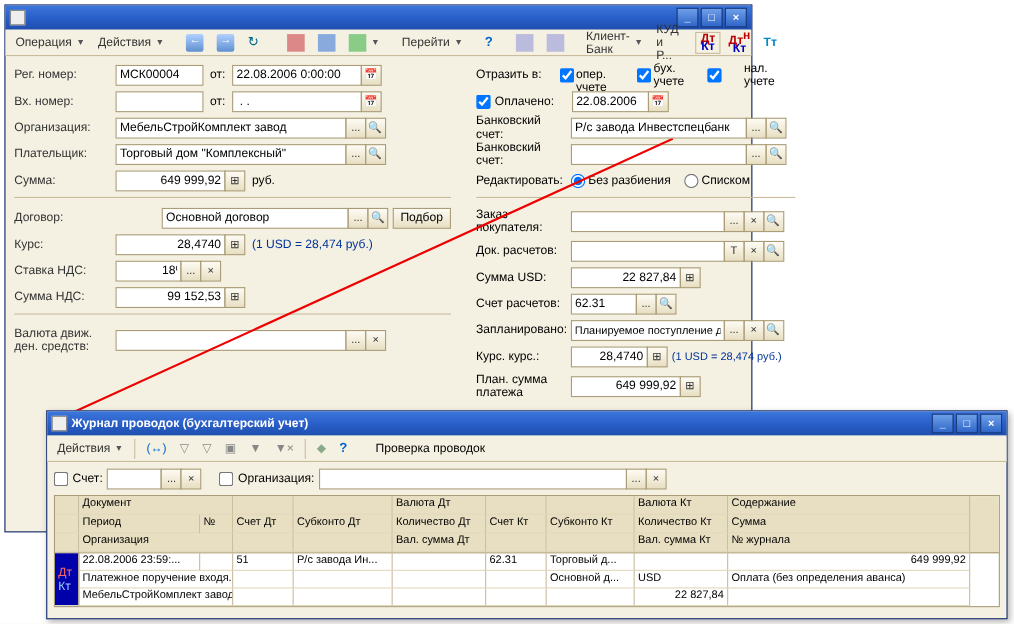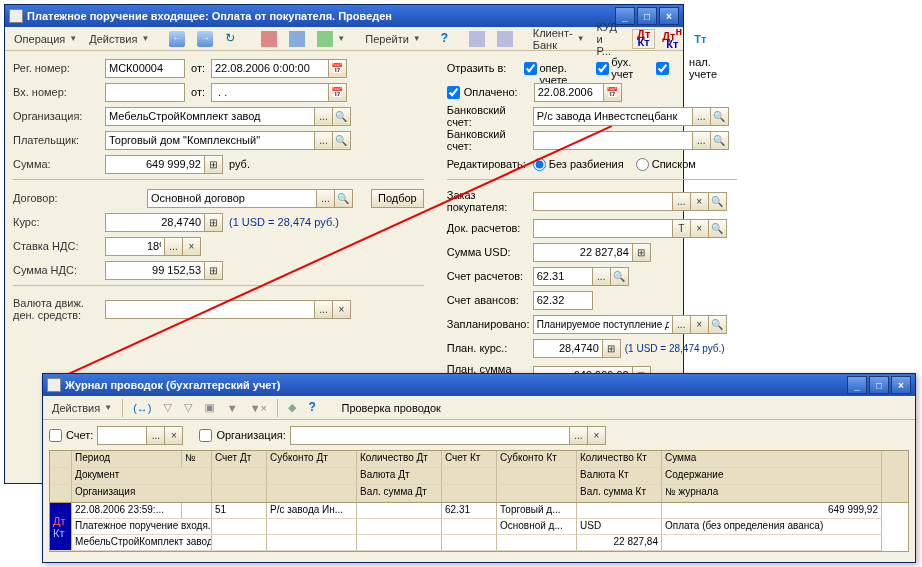"Платежное поручение входящее: Оплата от" span { html: <span>Платежное поручение входящее: Оплата от покупателя. Проведен</span> -> none }
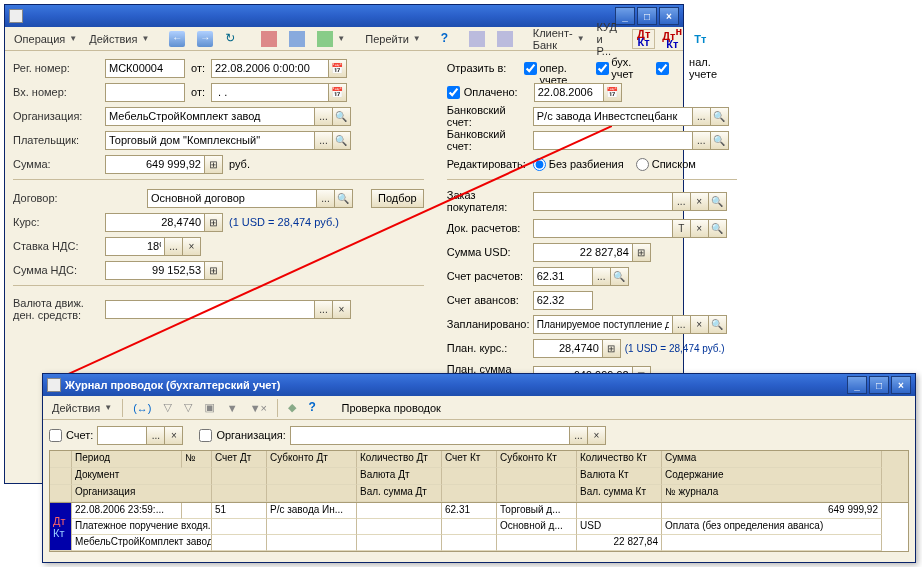"бух. учет" span { text: учет -> учете }
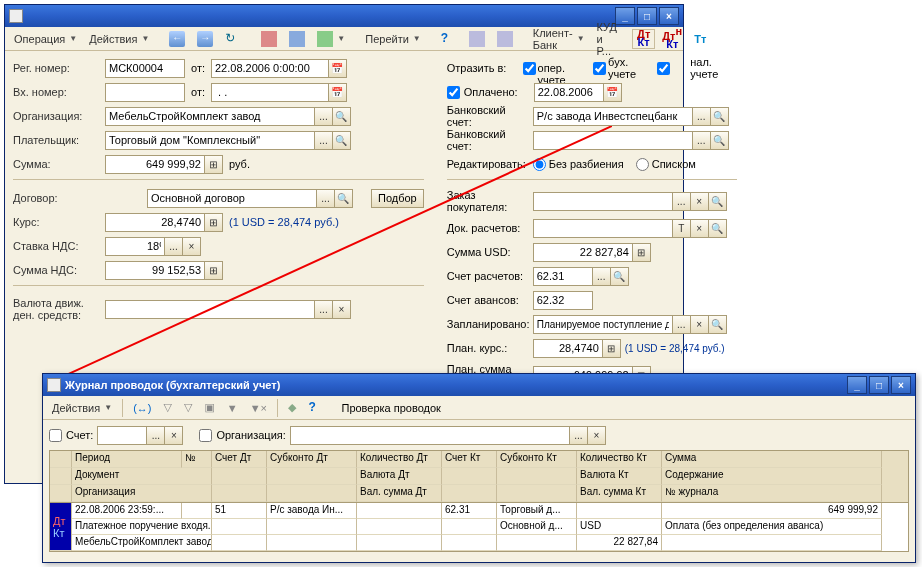"Подбор" .btn { margin-left: 18px -> 4px }
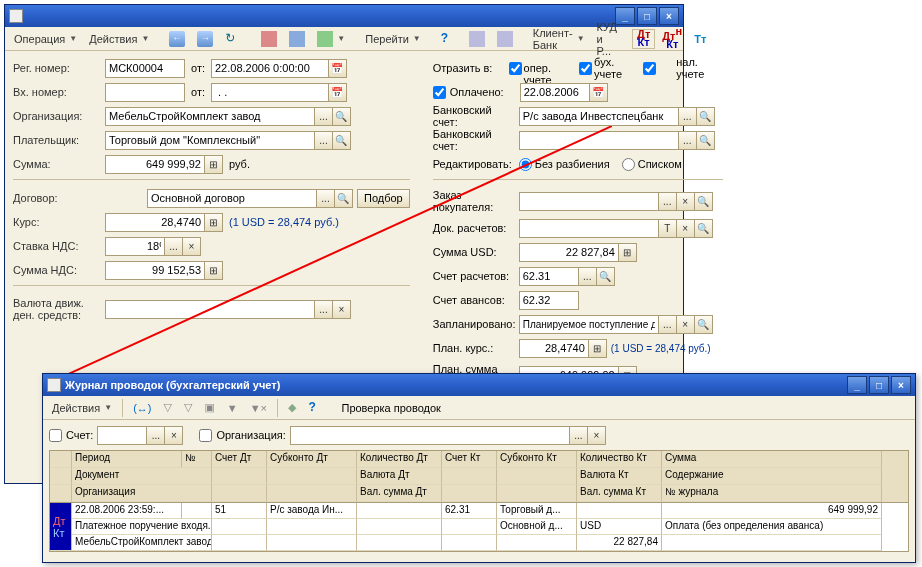"Счет авансов:" div.row { html: <div> <span>Счет авансов:</span> <input> </div> -> none }
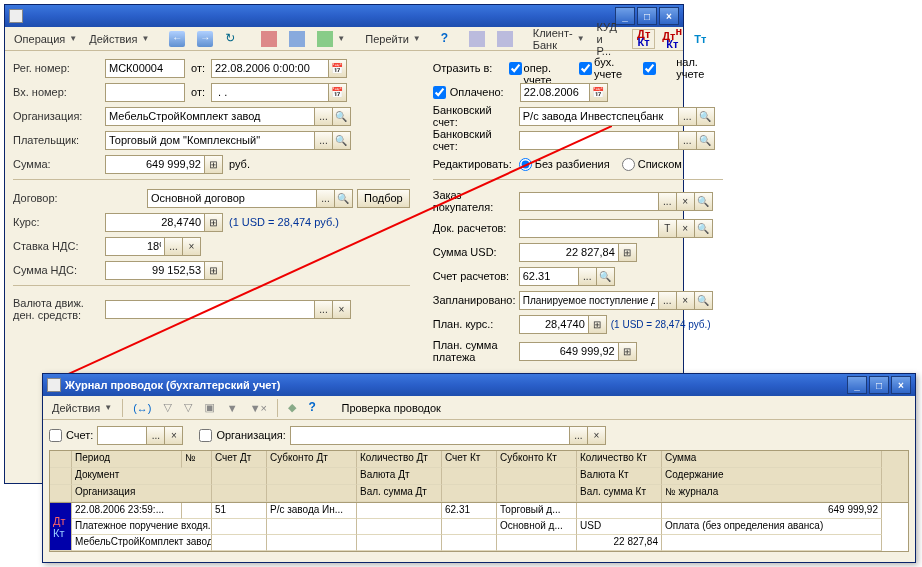"План. курс.:" span { text: План -> Курс }
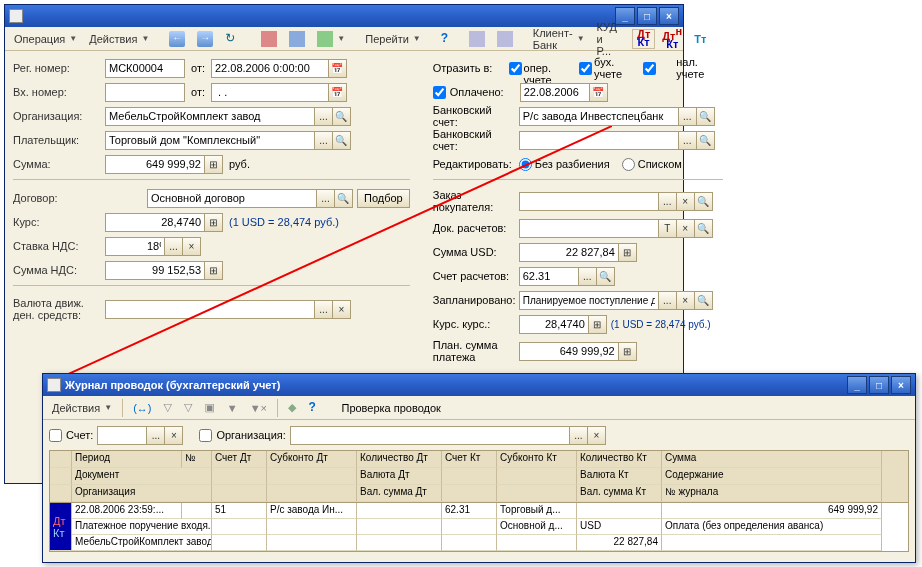"Период" div.grow { order: before "Документ" -> after "Документ" }
